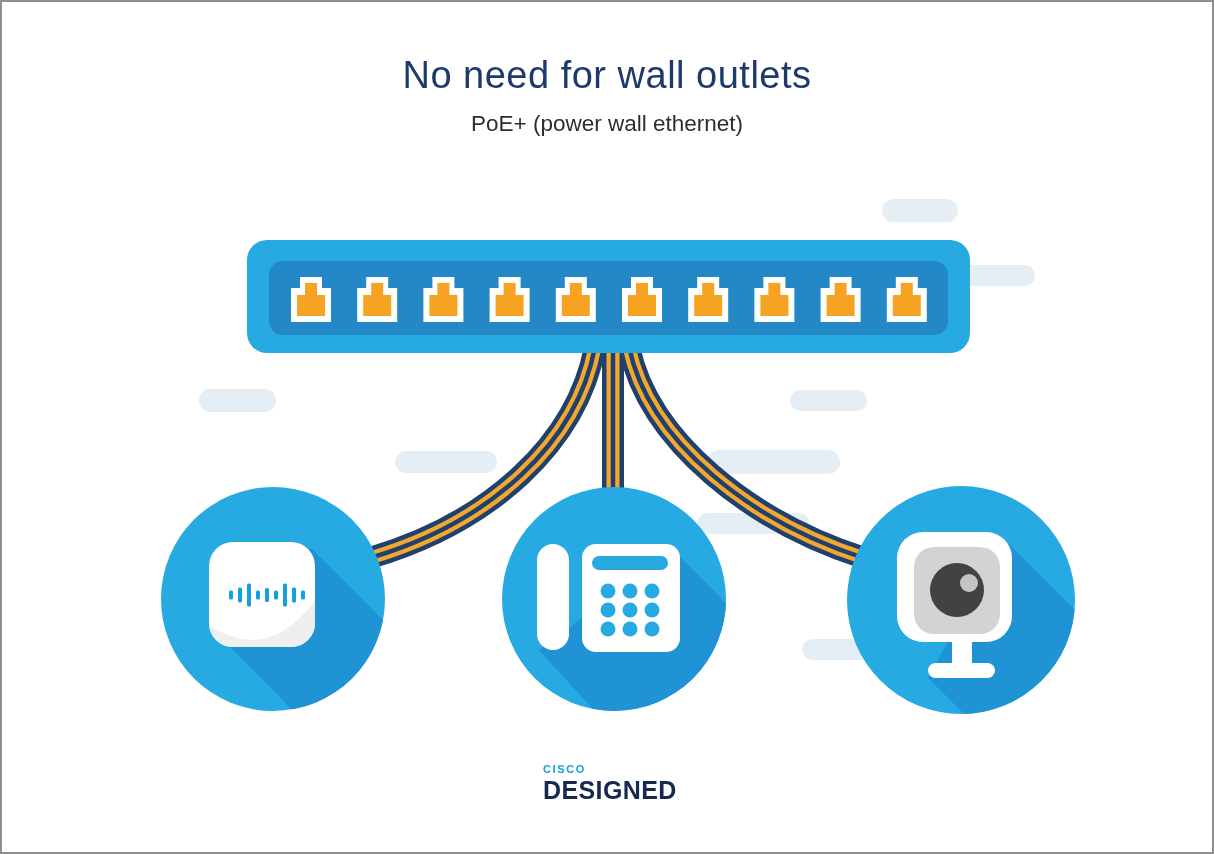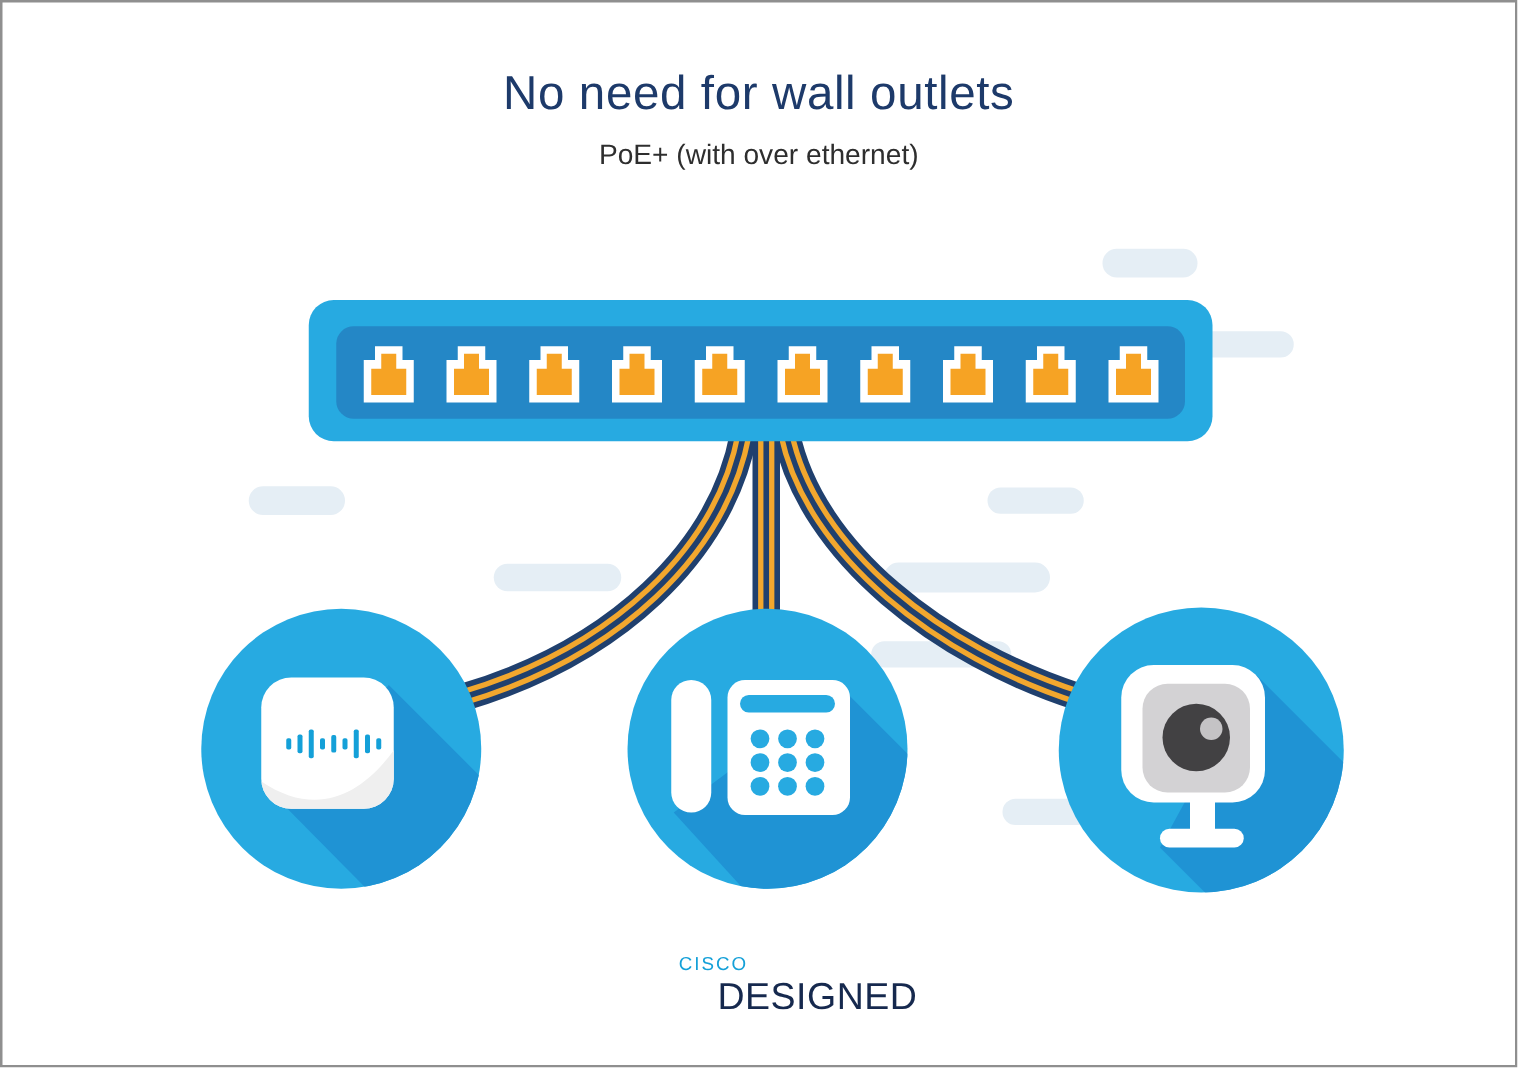"PoE+ (with over ethernet)" div { text: with over -> power wall }
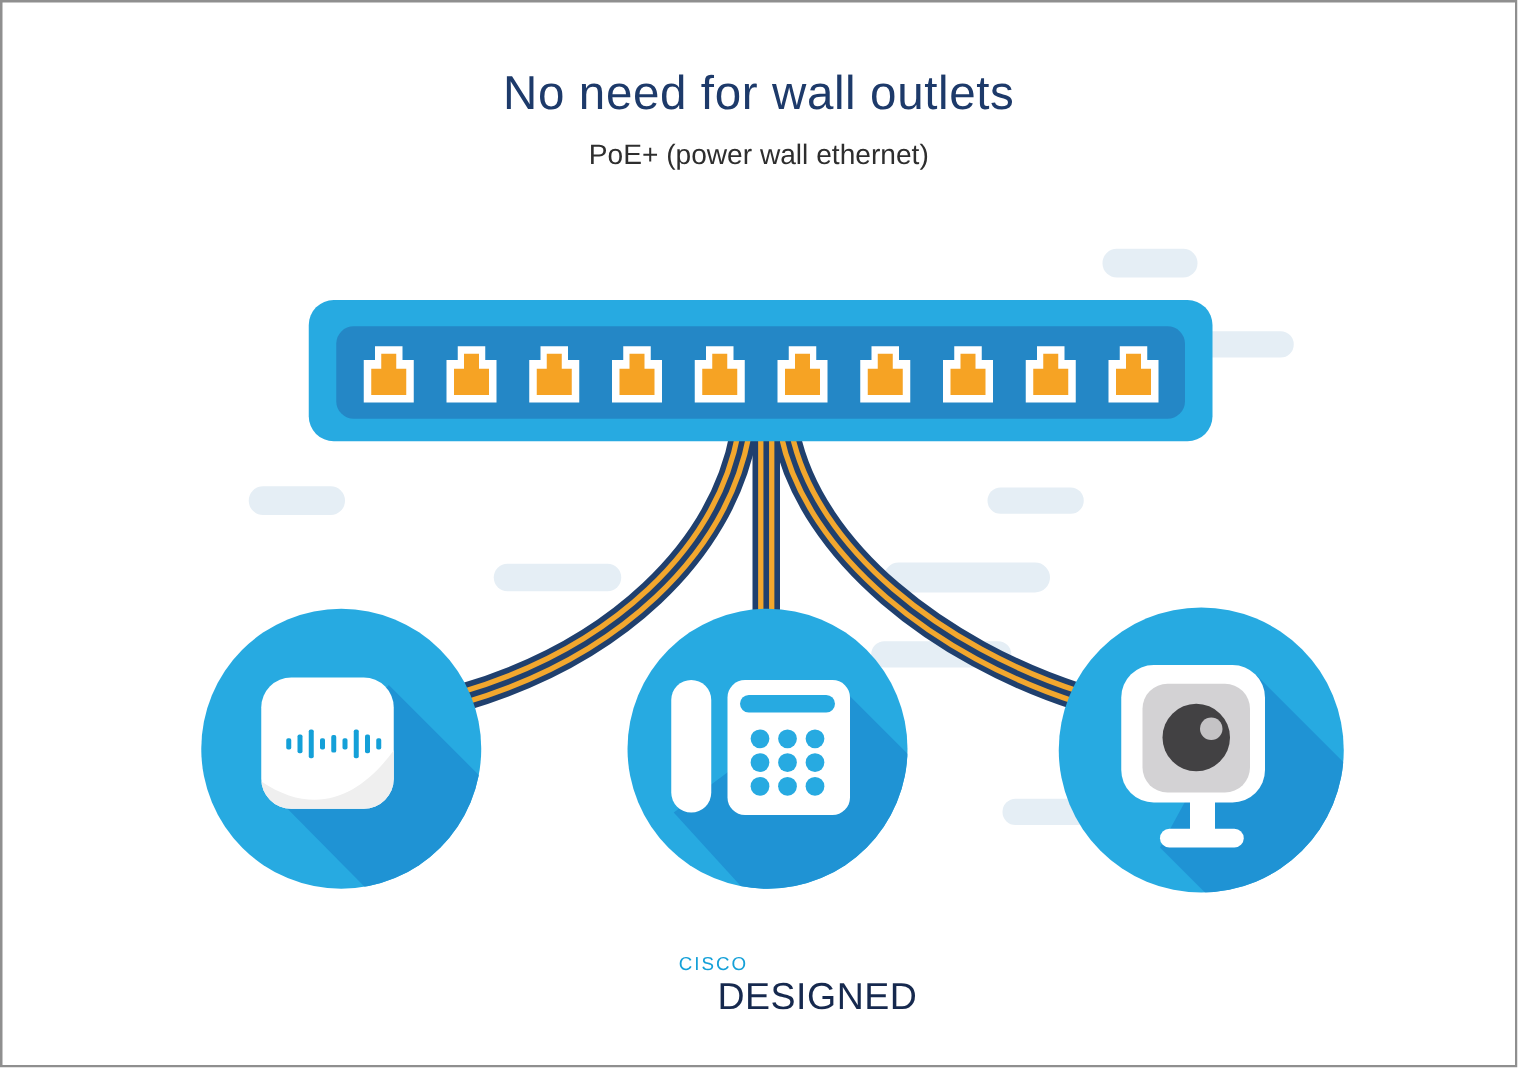"CISCO" .logo .brand { font-size: 15px -> 11px; font-weight: normal -> bold }
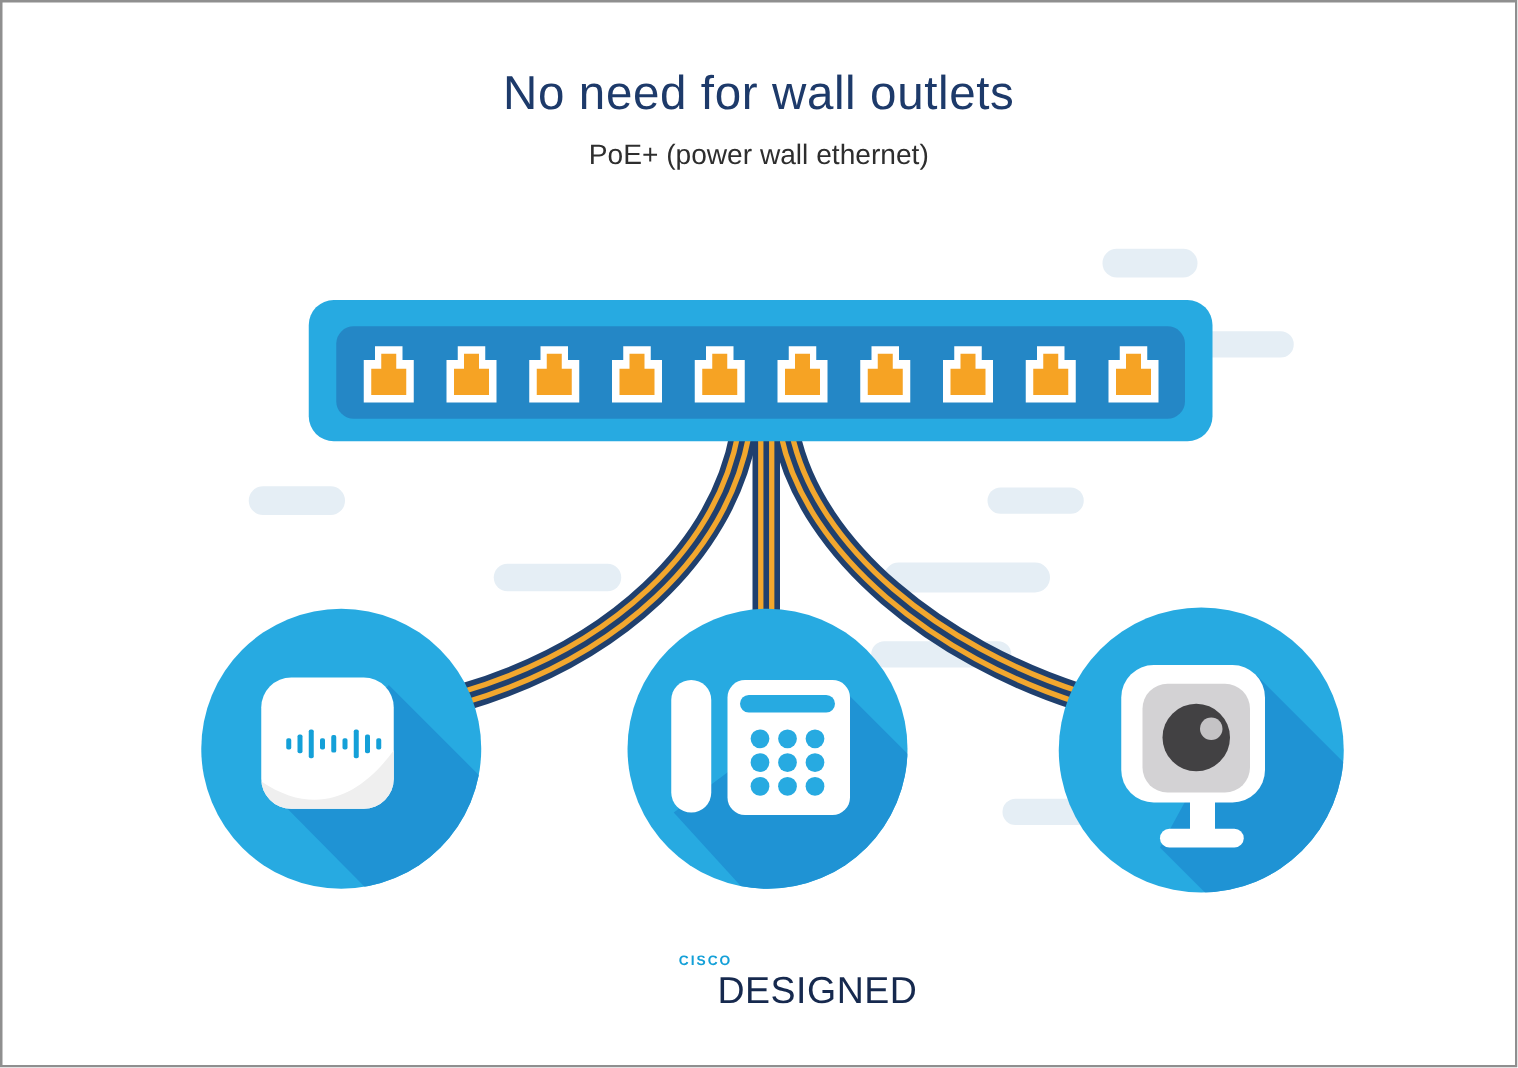"DESIGNED" .logo .wordmark { font-size: 30px -> 25px; font-weight: 400 -> 700; margin-left: 31px -> none }
